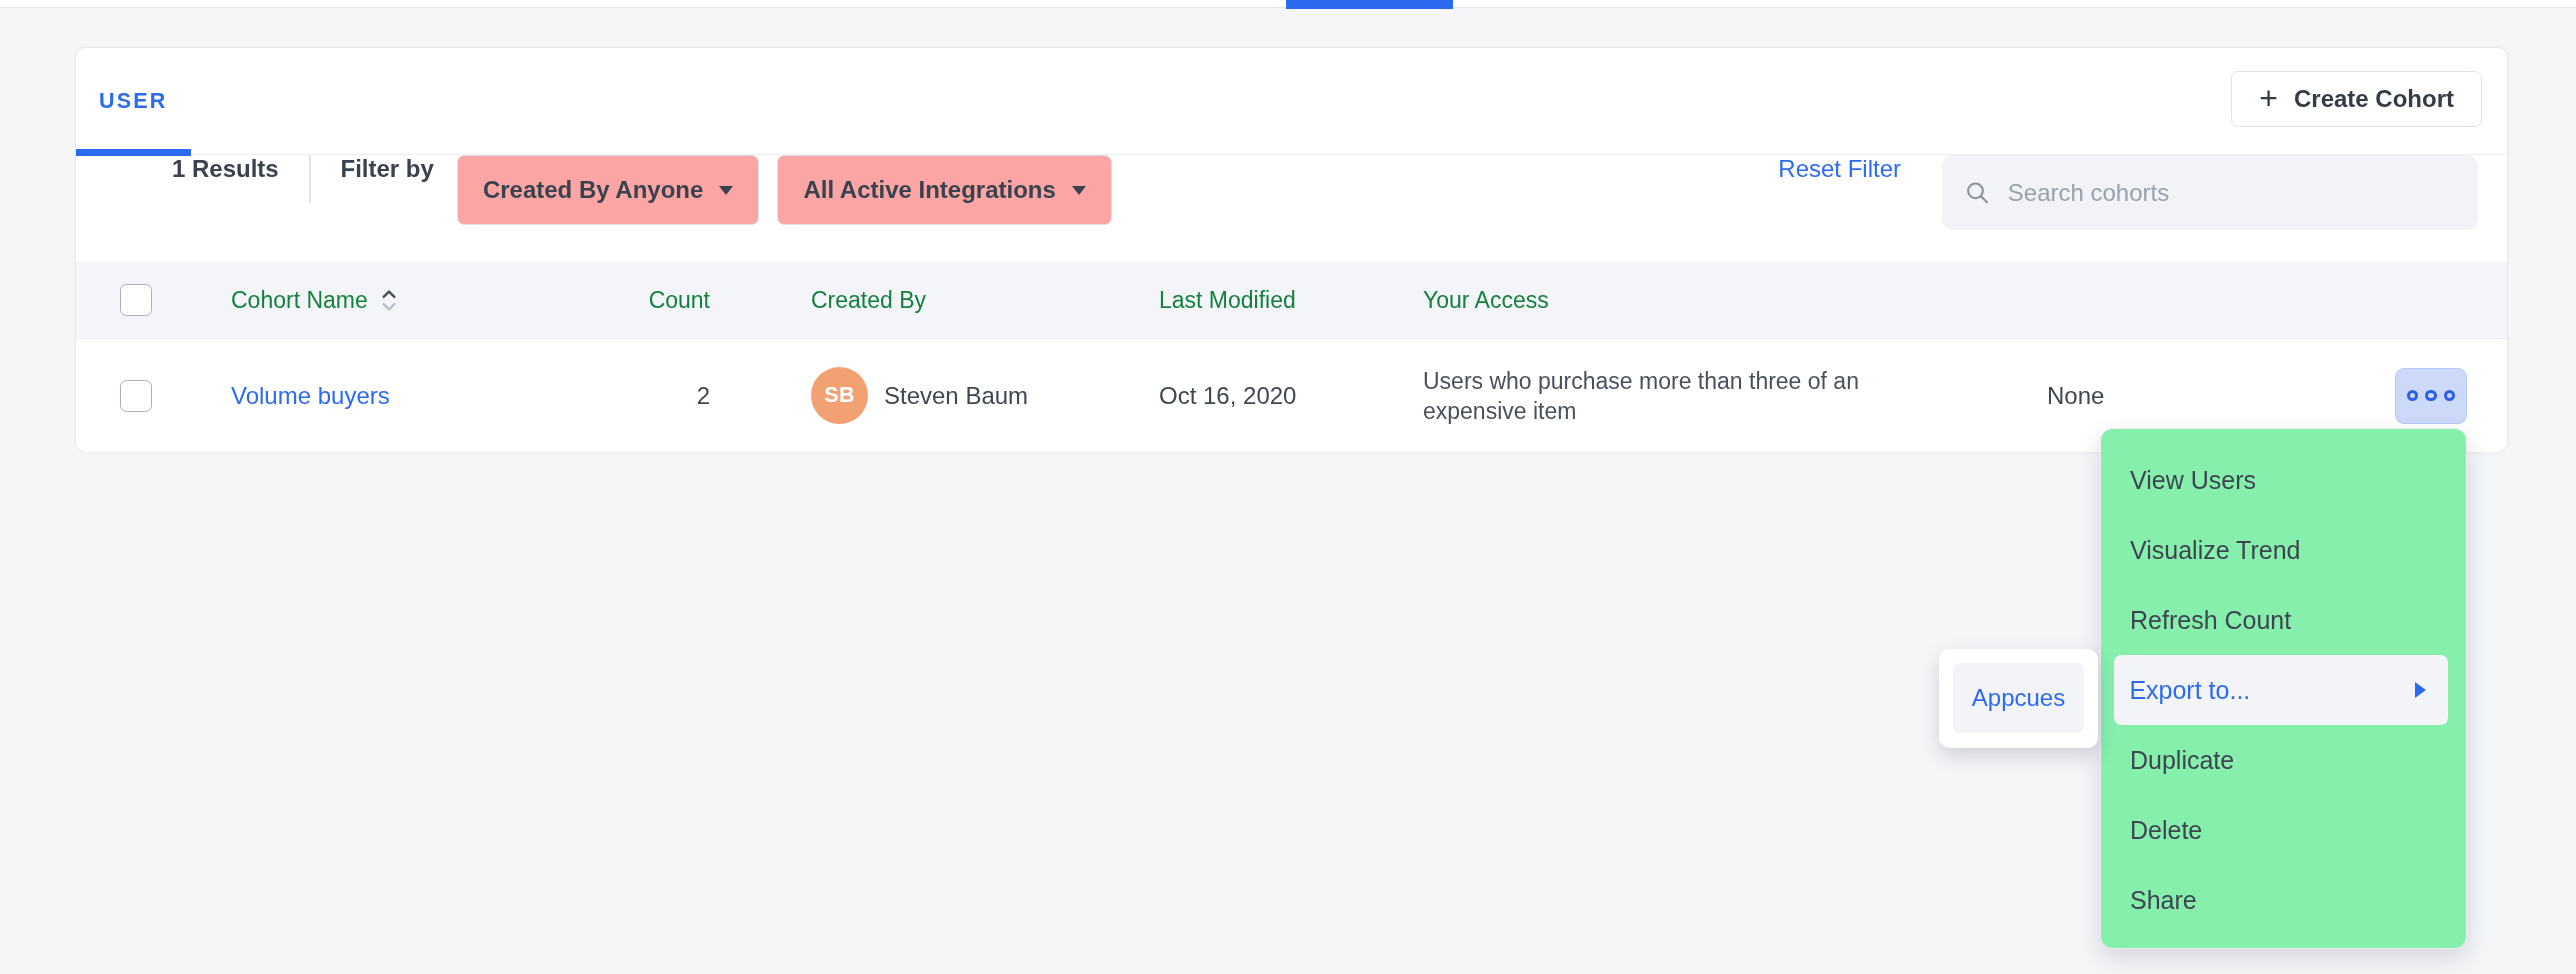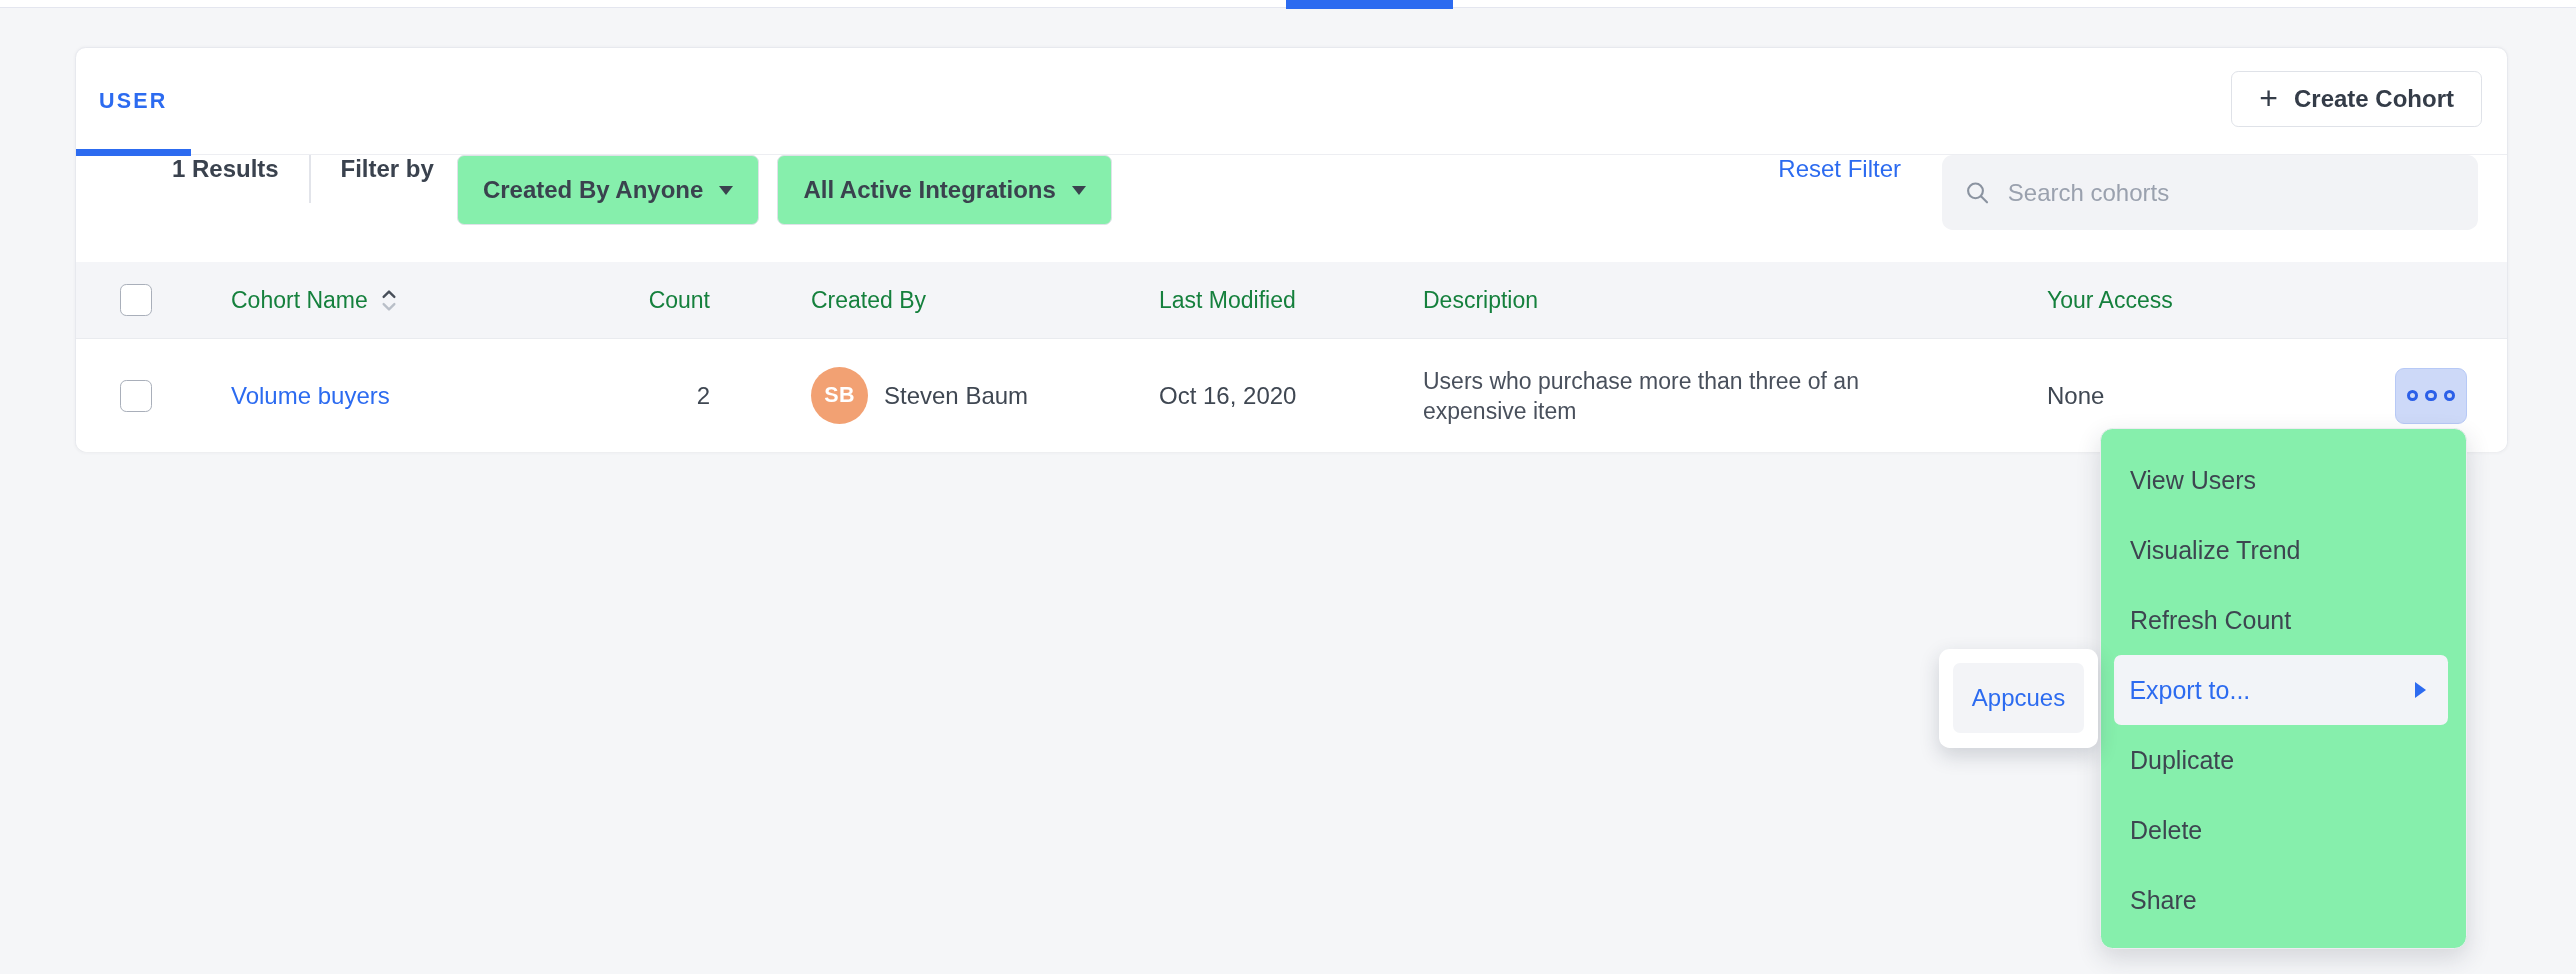"Created By Anyone" .dropdown { background: #86efac -> #fca5a5 }
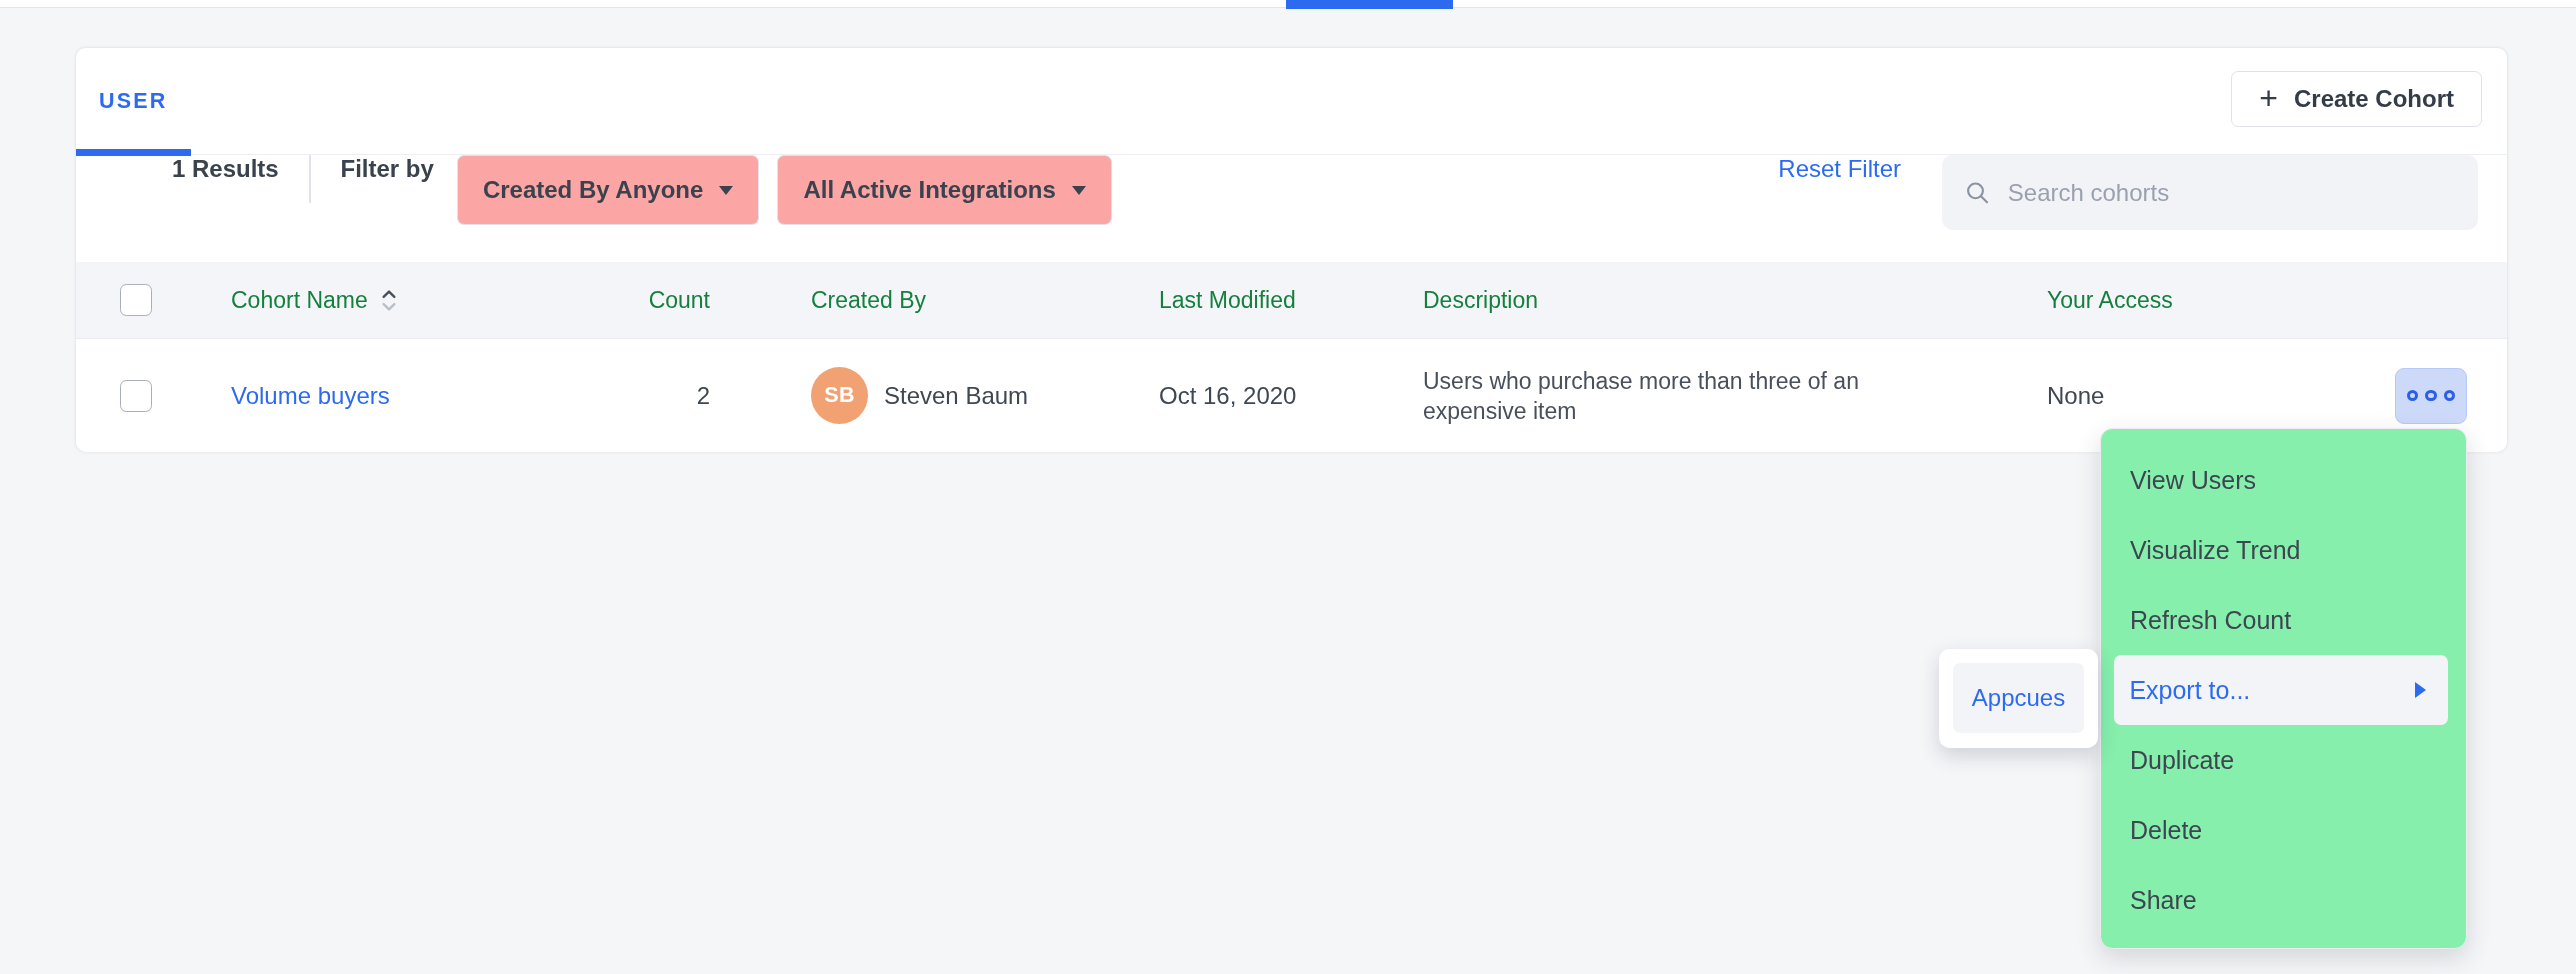"Description" div.col-desc { html: <div>Description</div> -> none }
